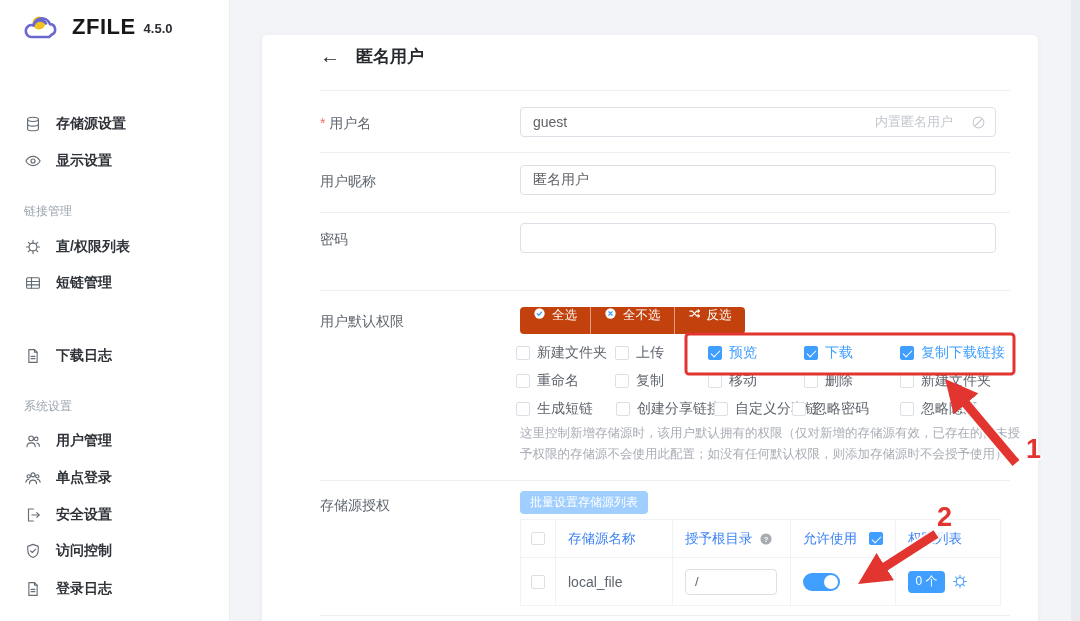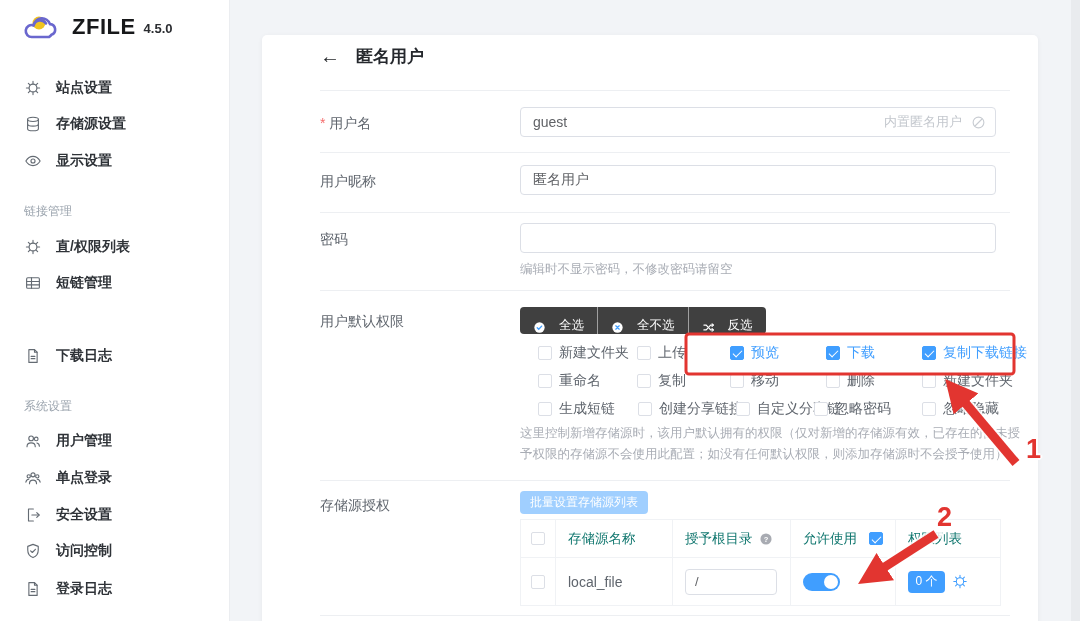"站点设置" div.nav-item { html: <div> <svg> <circle></circle> <path></path> </svg> <span>站点设置</span> </div> -> none }
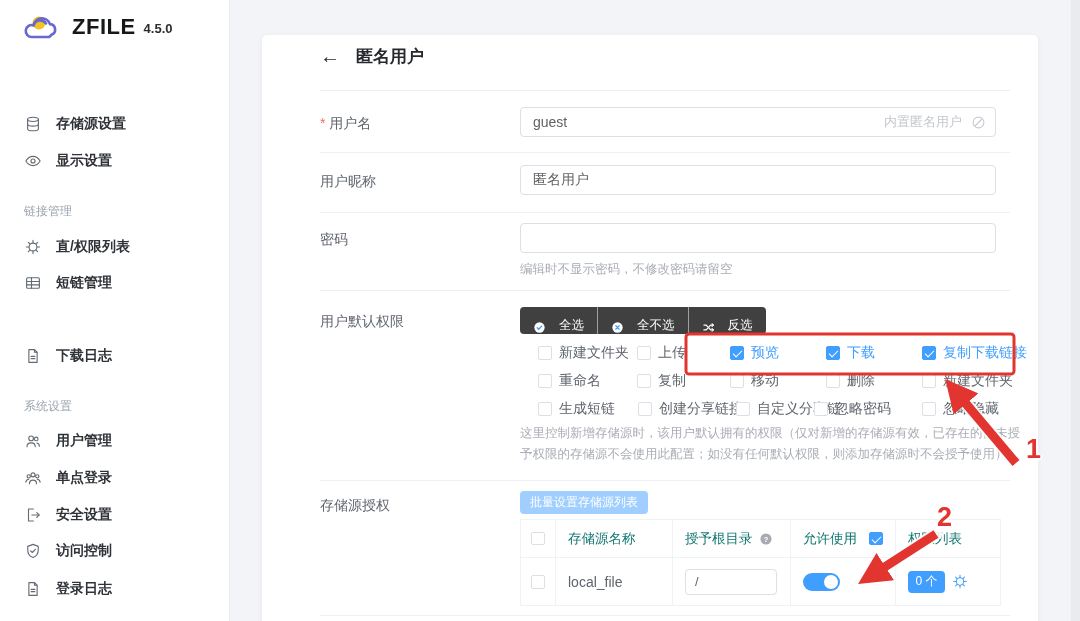"内置匿名用户" .inp-suffix { gap: 9px -> 18px }
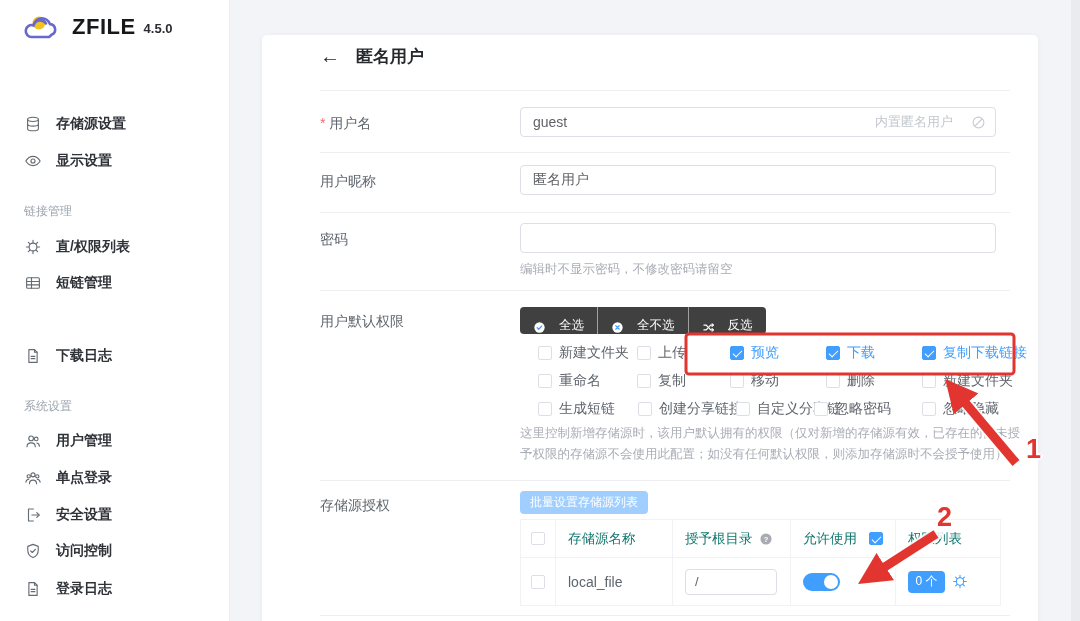"编辑时不显示密码，不修改密码请留空" div.help { html: <div>编辑时不显示密码，不修改密码请留空</div> -> none }
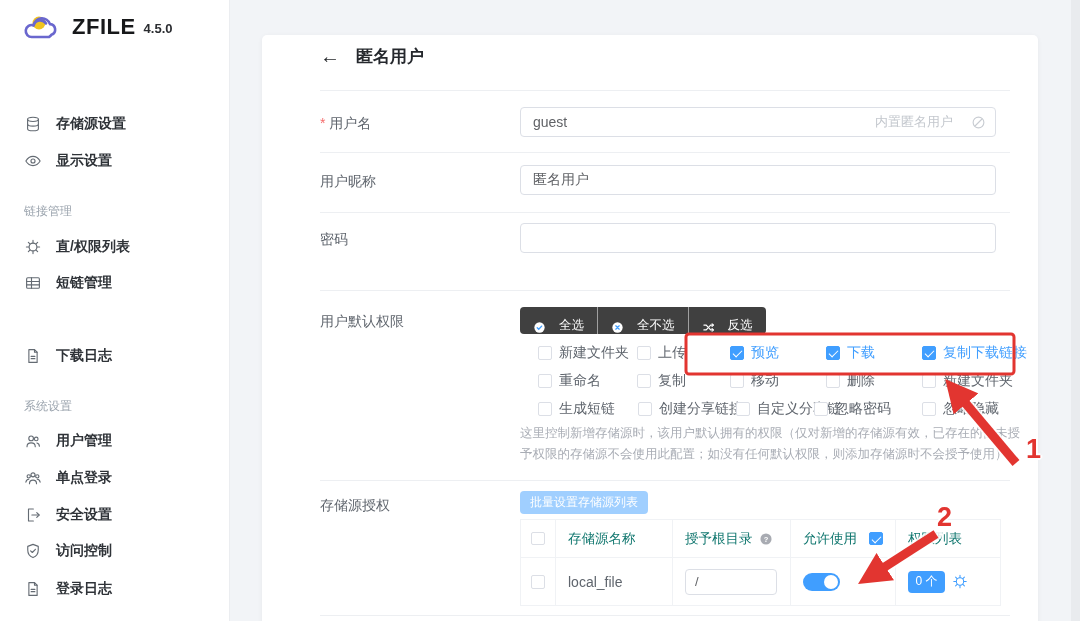"全选" .pbtn { align-items: flex-end -> flex-start; background: #404040 -> #c2410c; gap: 13px -> 6px }
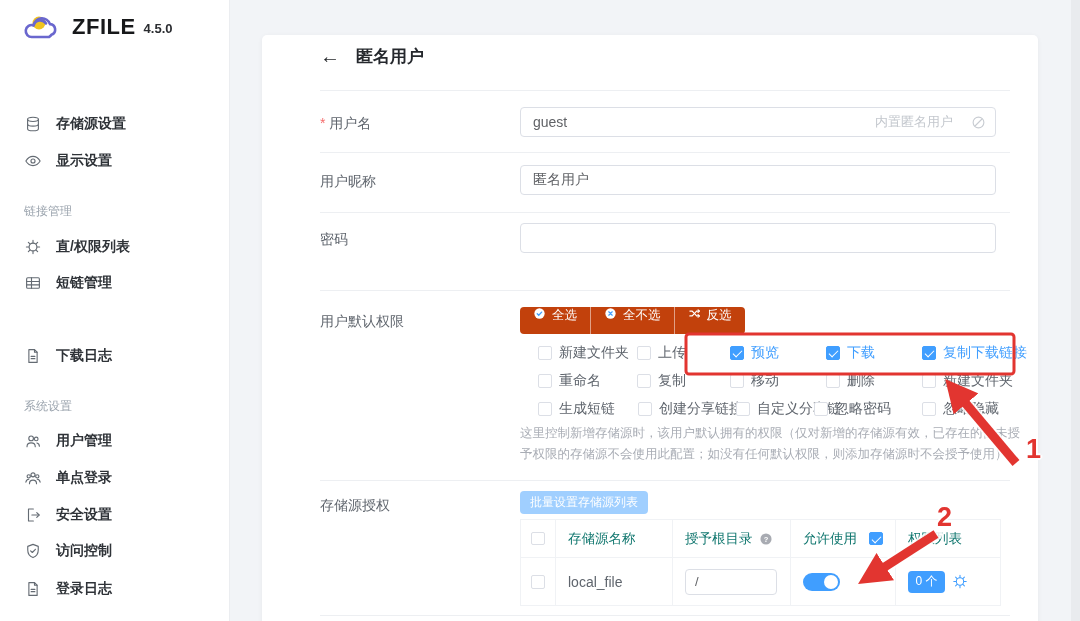"新建文件夹" .perm-row { left: 276px -> 254px }
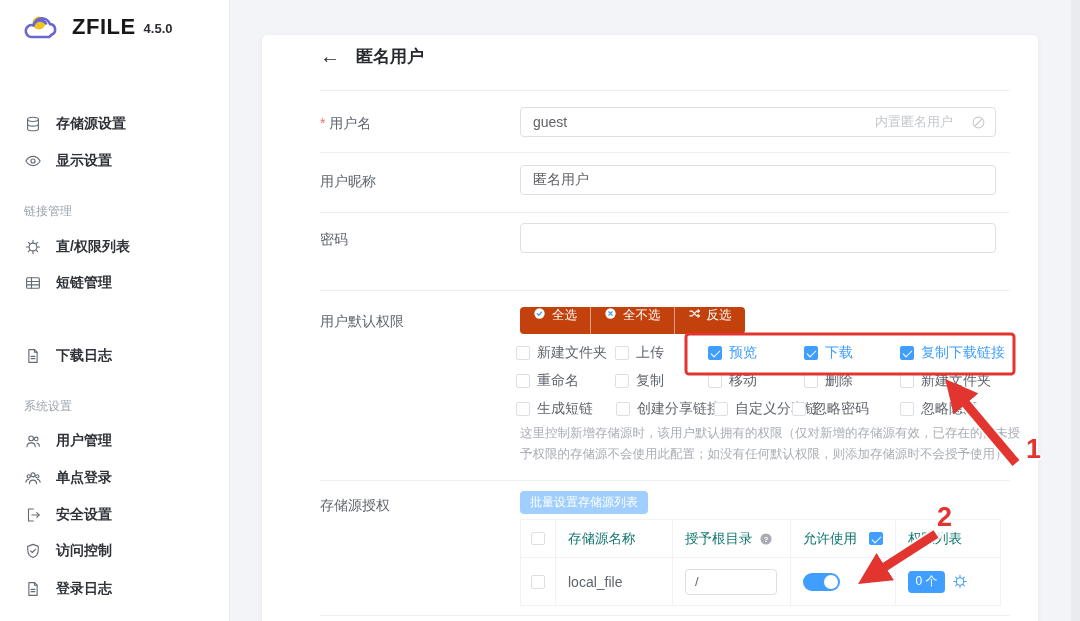"存储源名称" .thead .tcell { color: #0f766e -> #3b82f6 }
